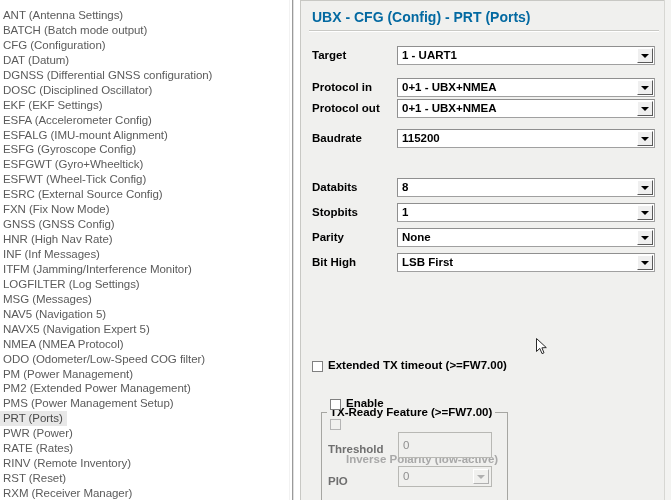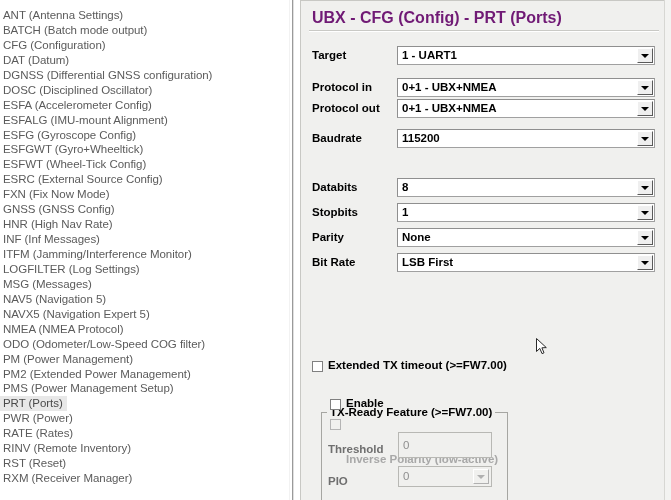"UBX - CFG (Config) -" #panel-title { color: #701a75 -> #0369a1; font-size: 16px -> 14px }
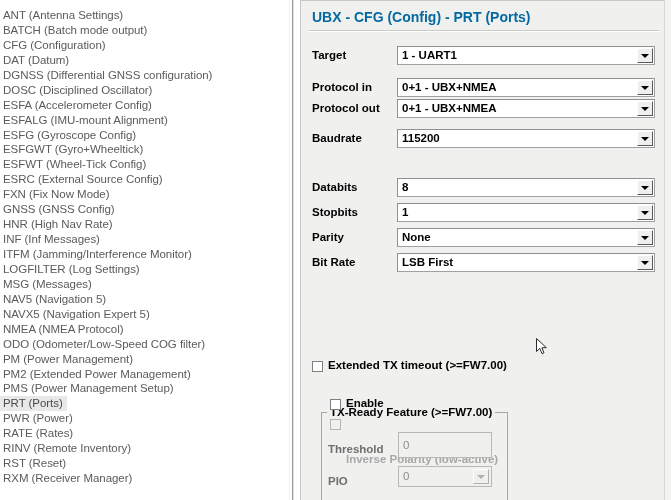"EKF (EKF Settings)" div.side-item-wrap { html: none -> <div> <div>EKF (EKF Settings)</div> </div> }
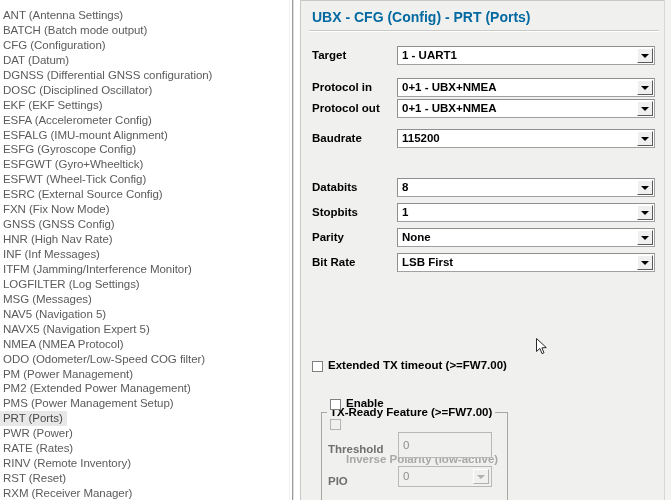"Bit Rate" div.flabel { text: Rate -> High }
